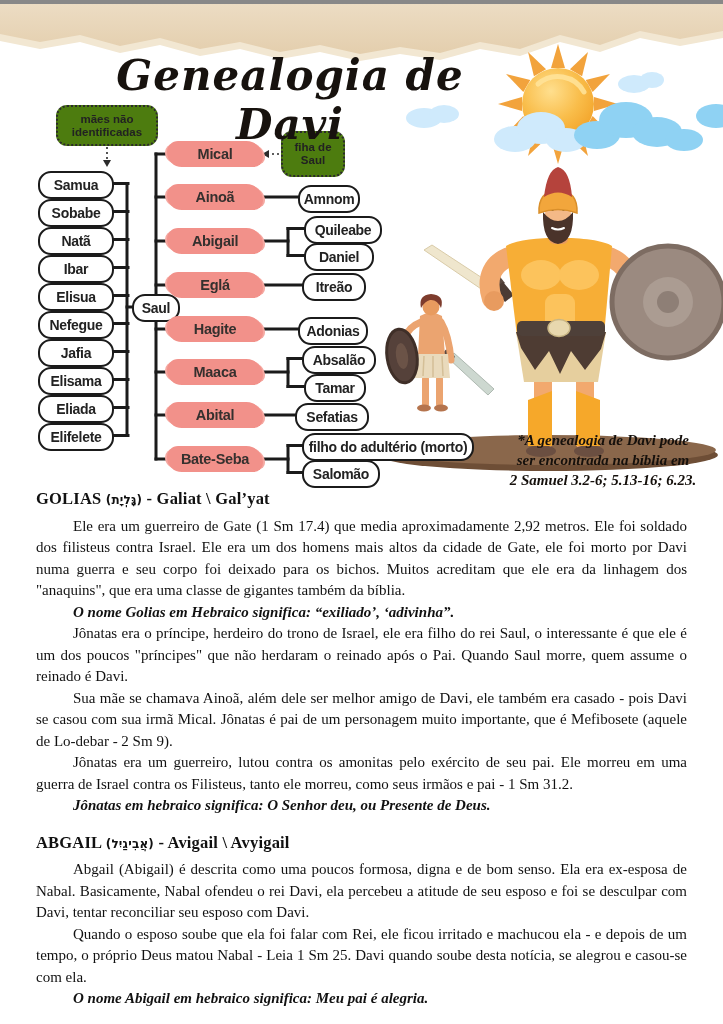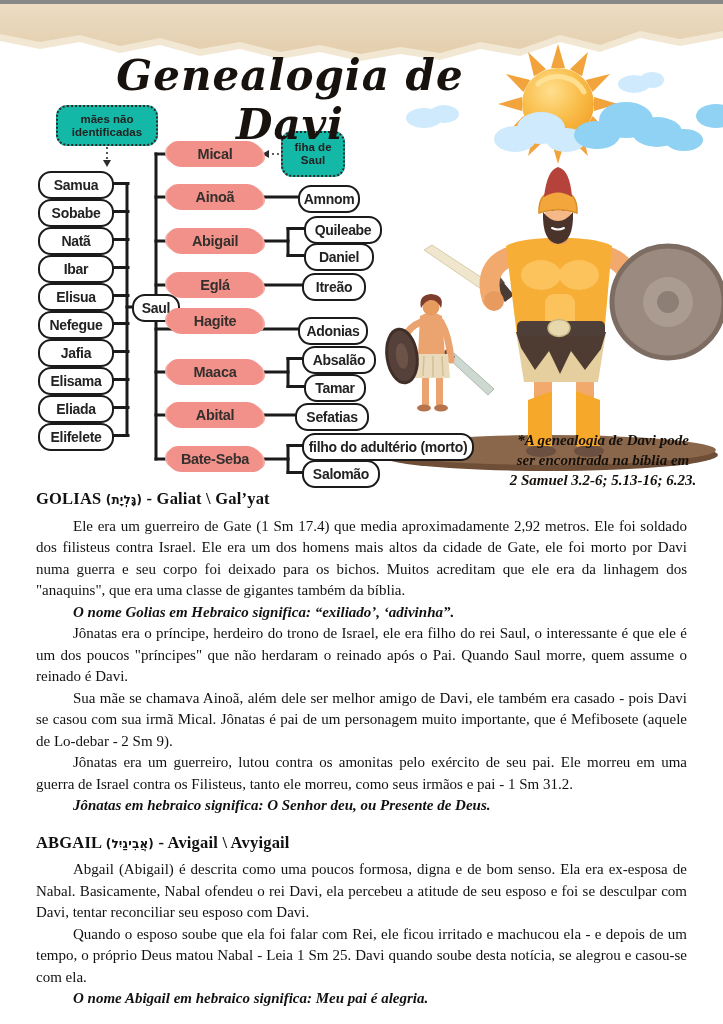"mães não identificadas" .bubble { background: #14b8a6 -> #4d7c0f }
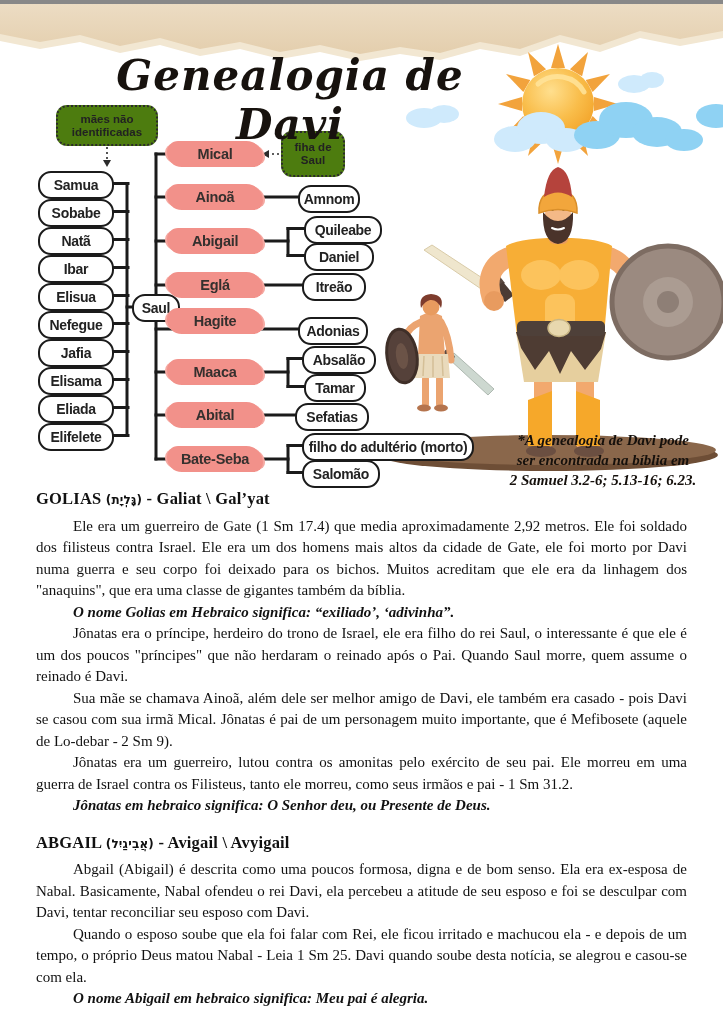"Hagite" div.wife { top: 304px -> 312px }
